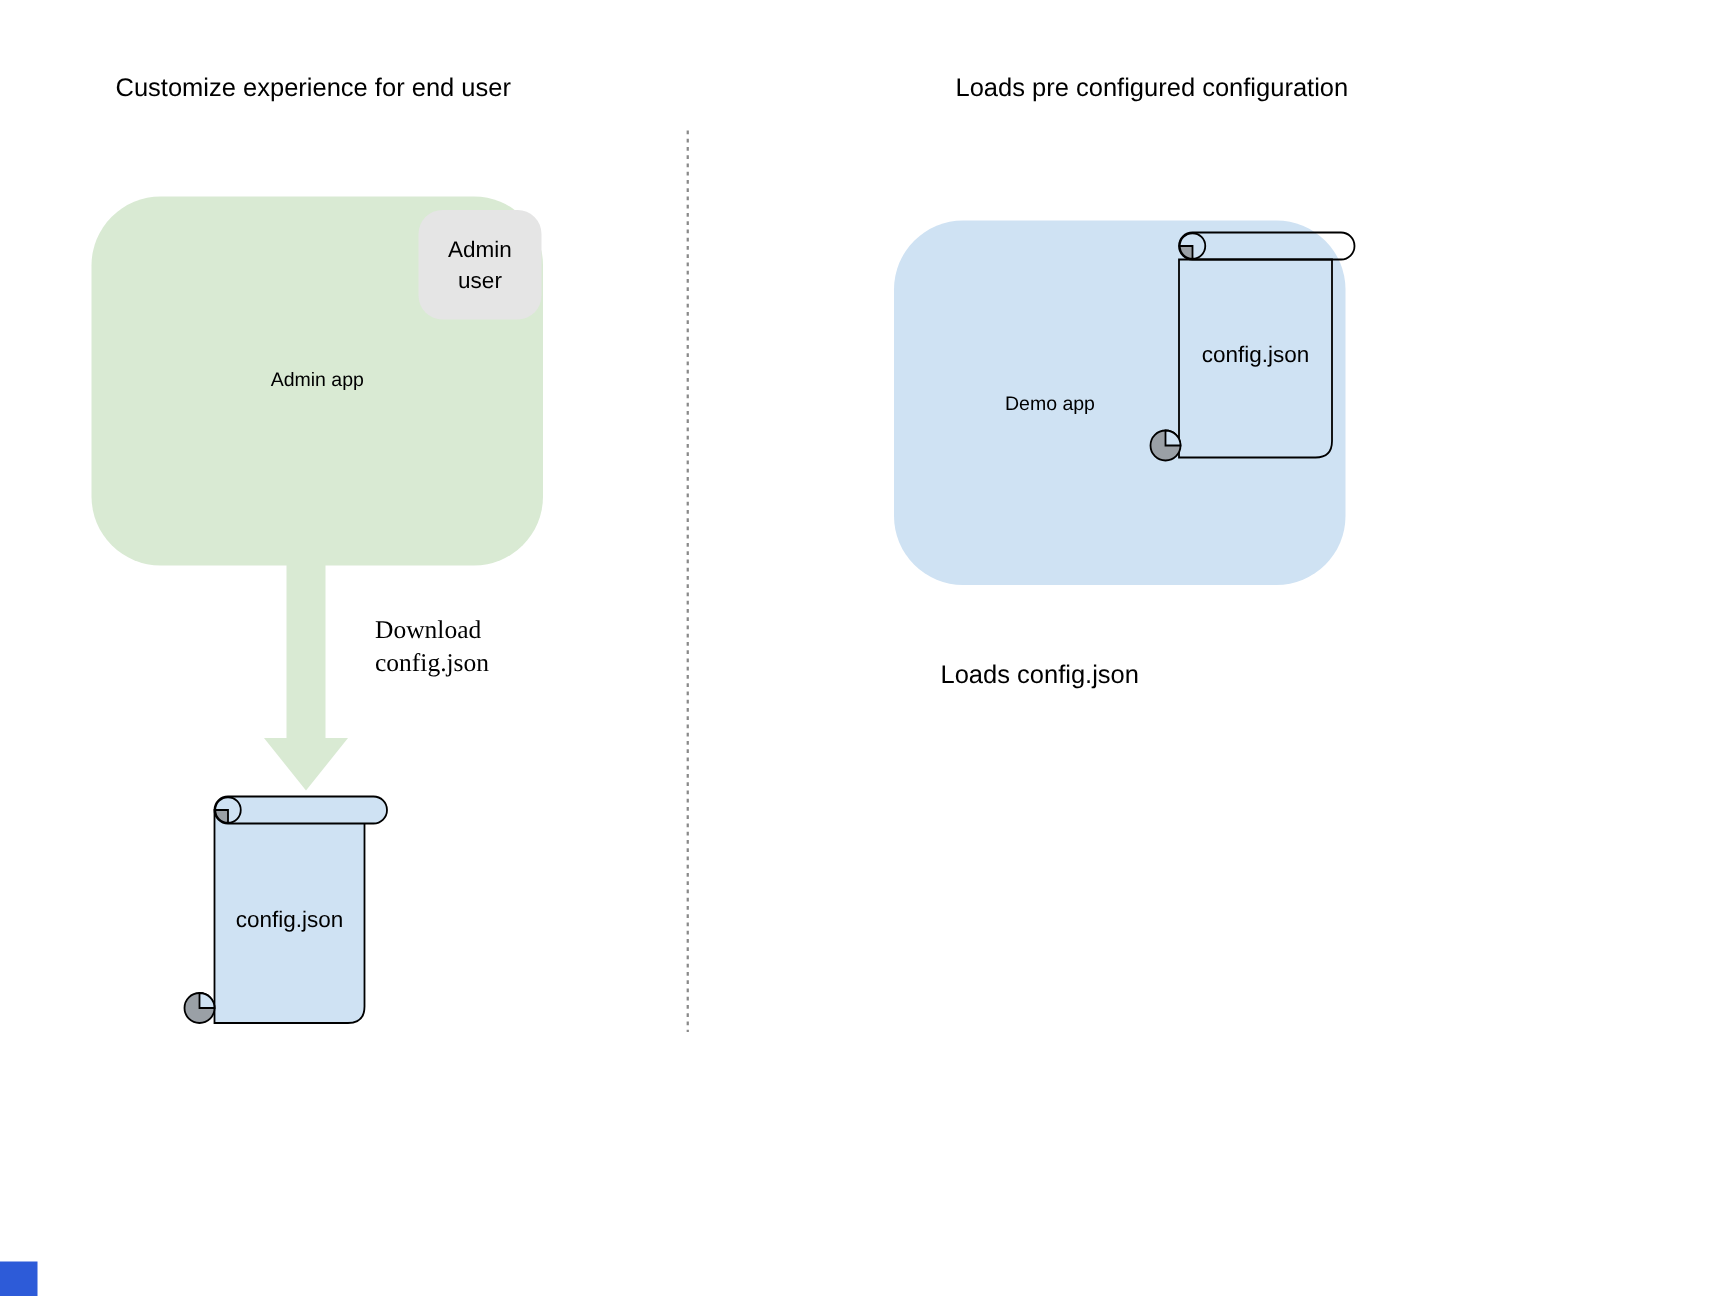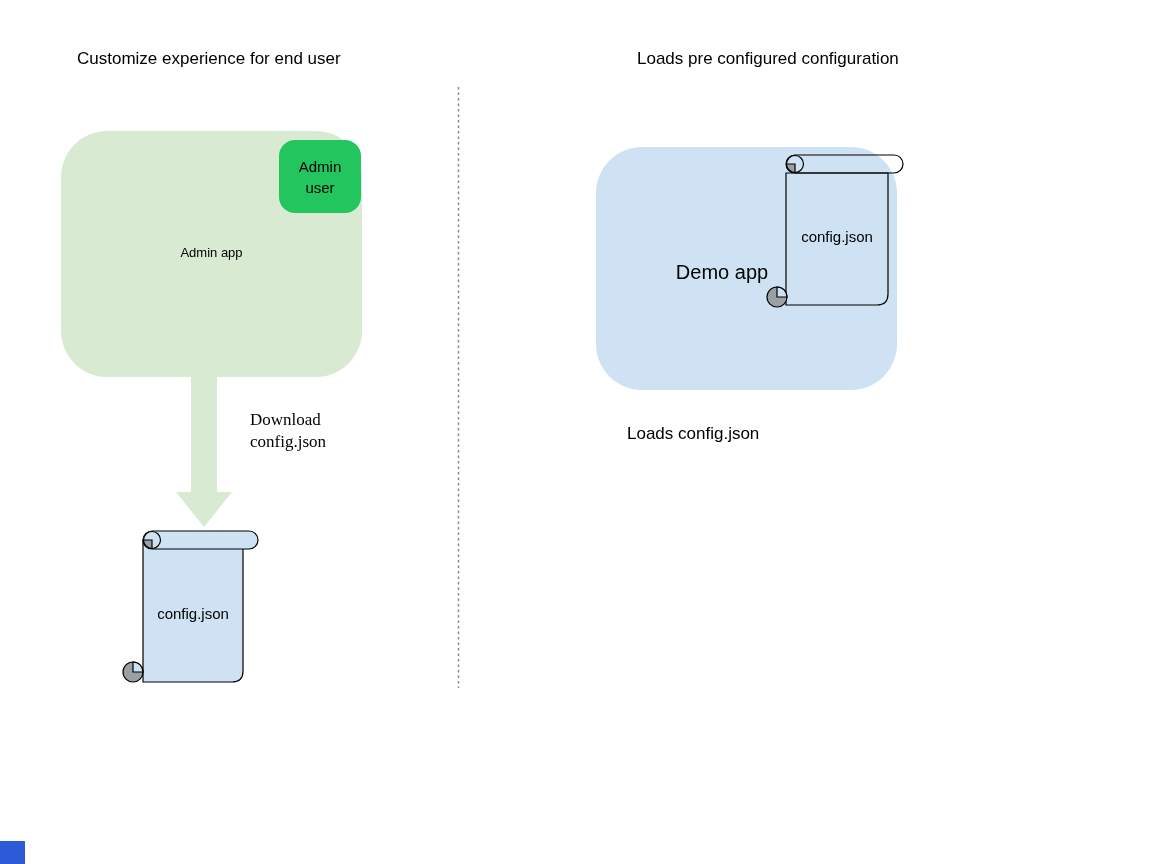"Admin" #admin-panel { background: #22c55e -> #e5e5e5 }
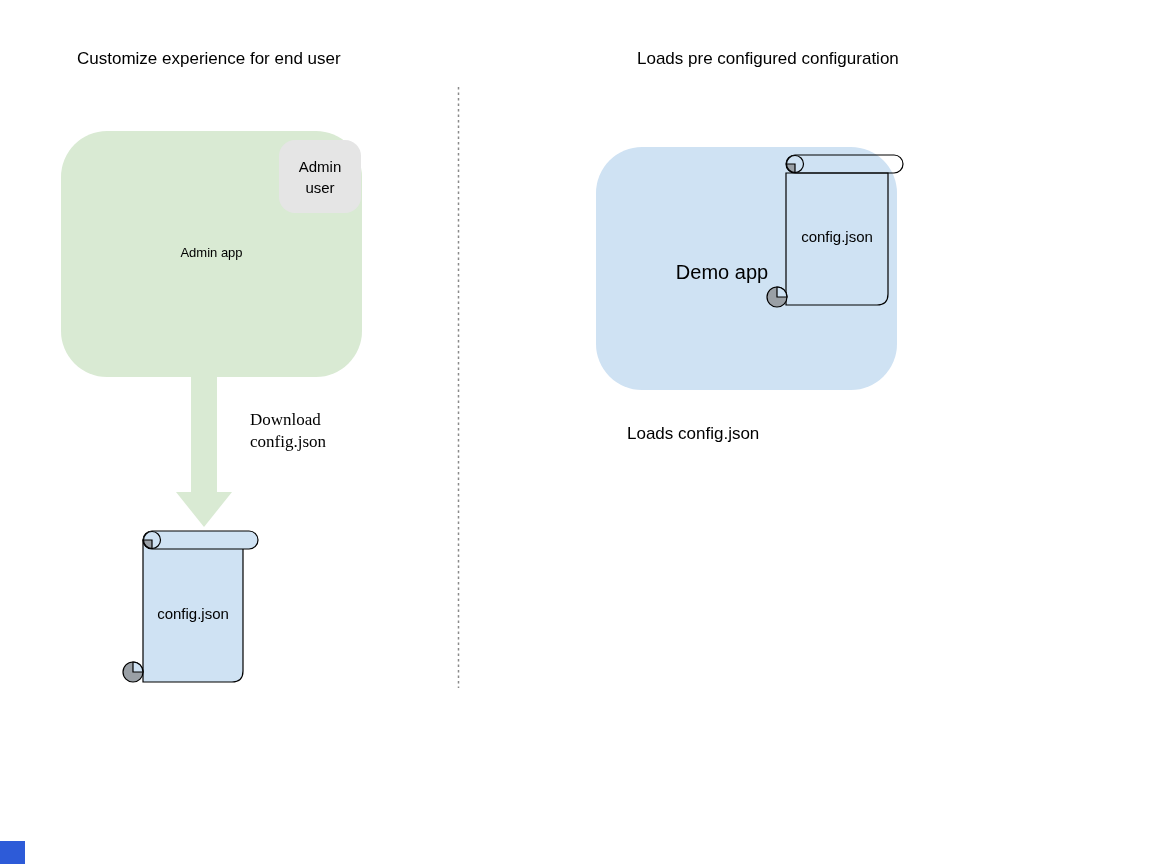"Demo app" #demo-app-label { font-size: 20px -> 13px; padding-left: 22px -> none }
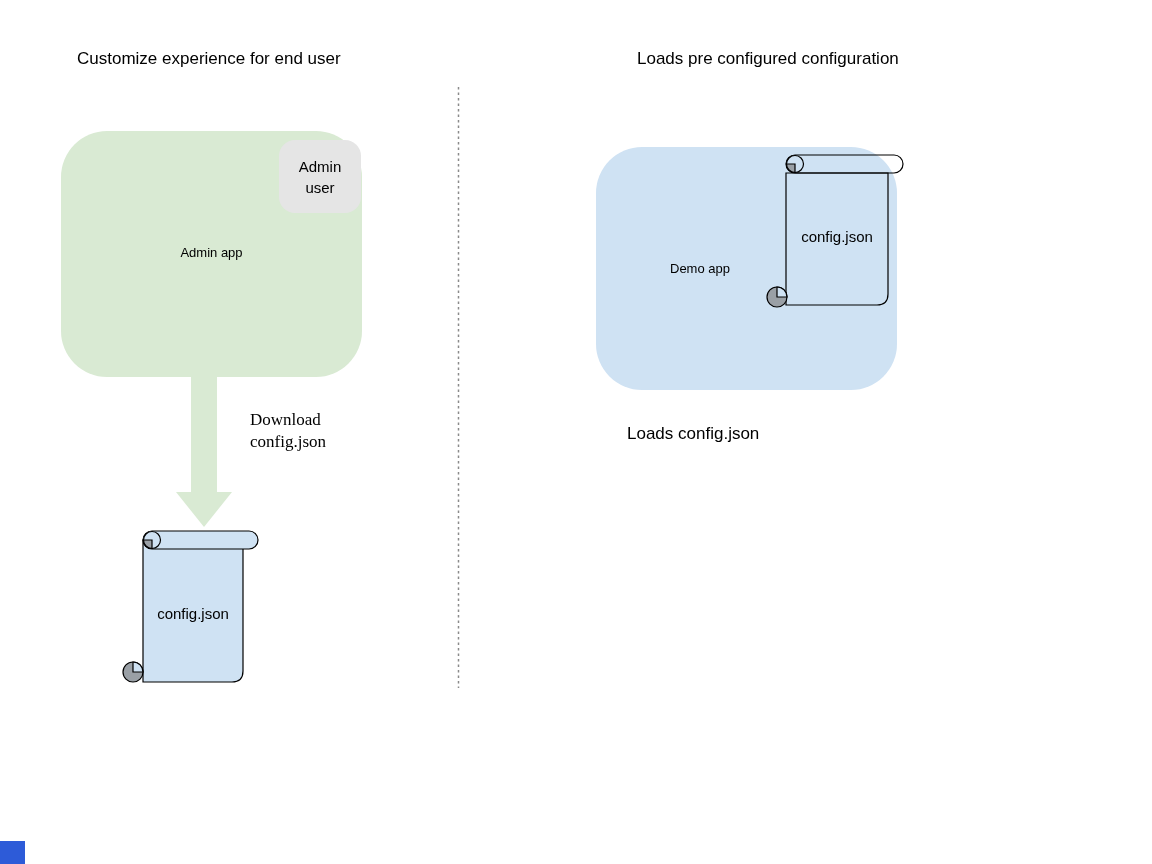"Loads config.json" #loads-caption { top: 424px -> 440px }
